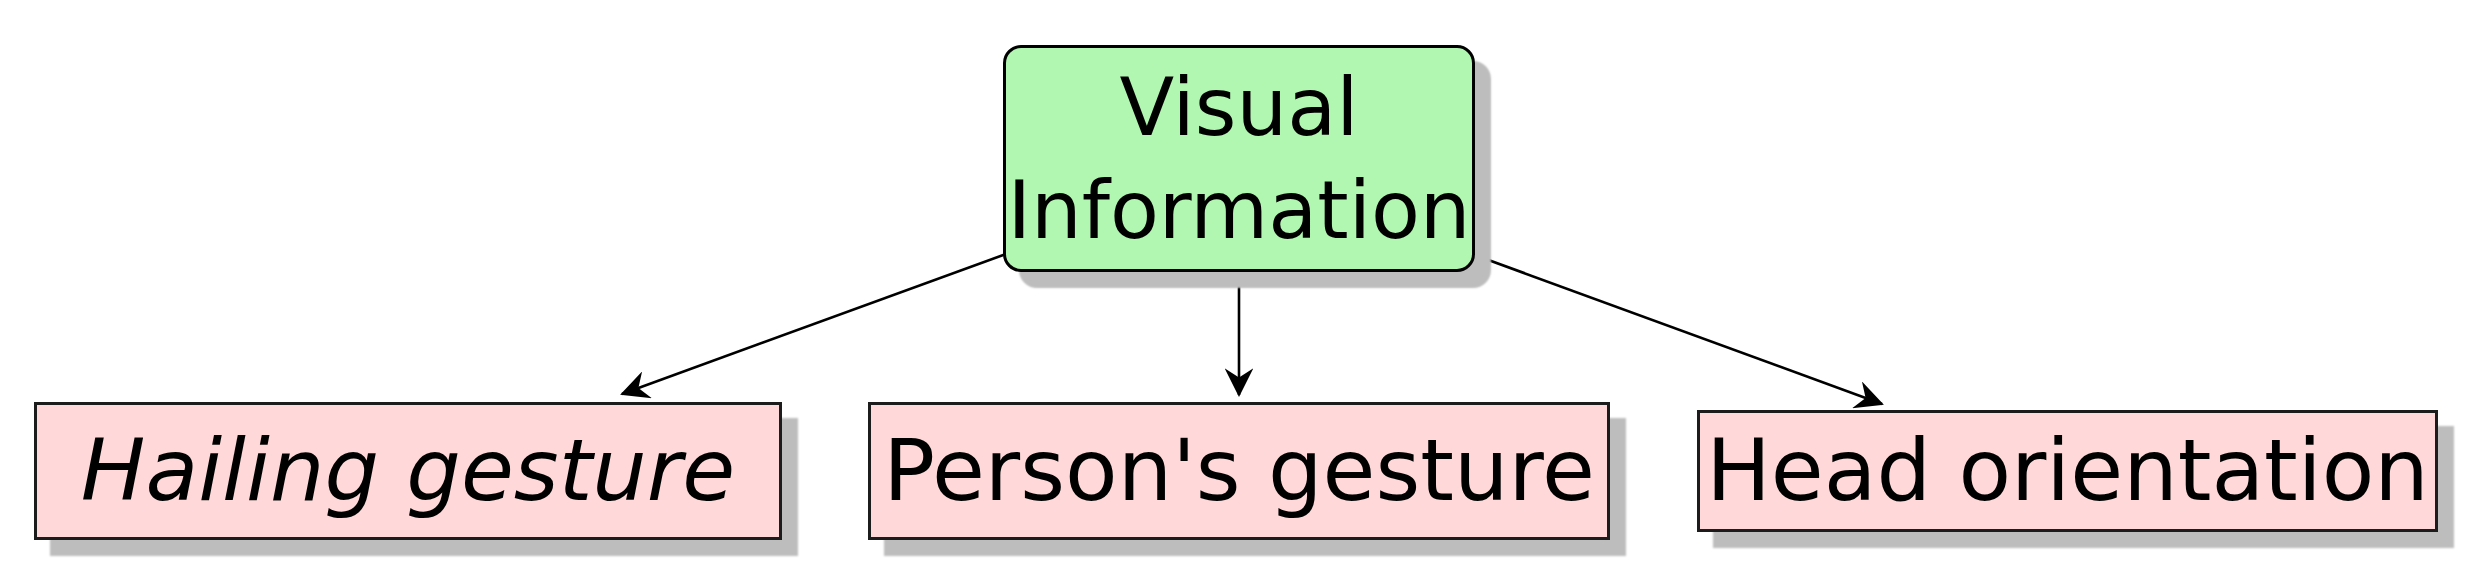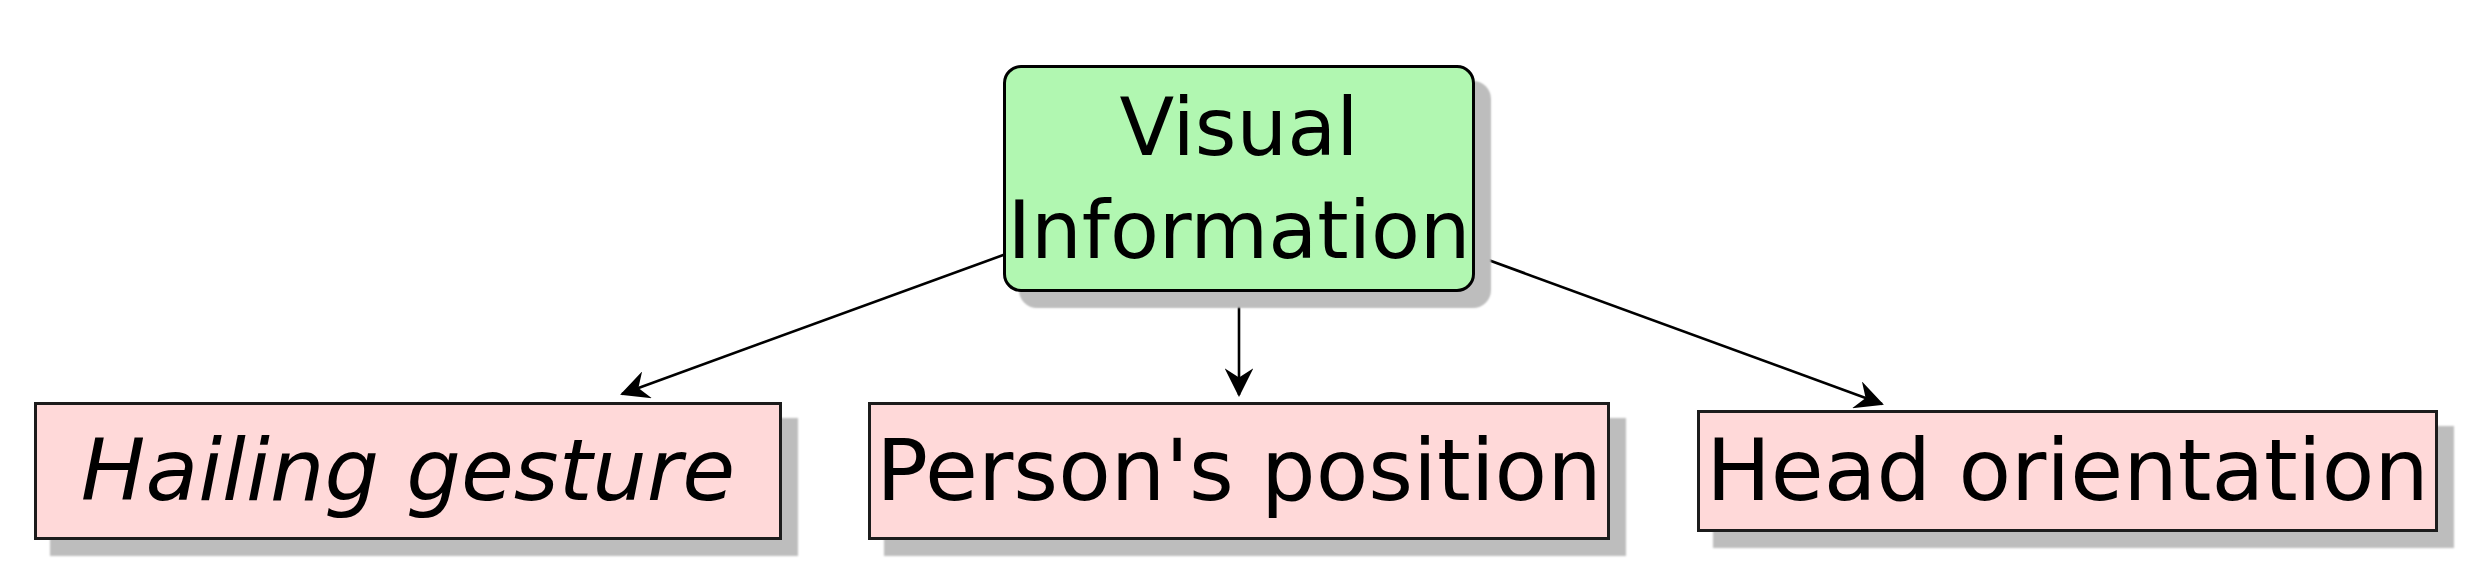"Visual Information" .node.root { margin-top: 20px -> none }
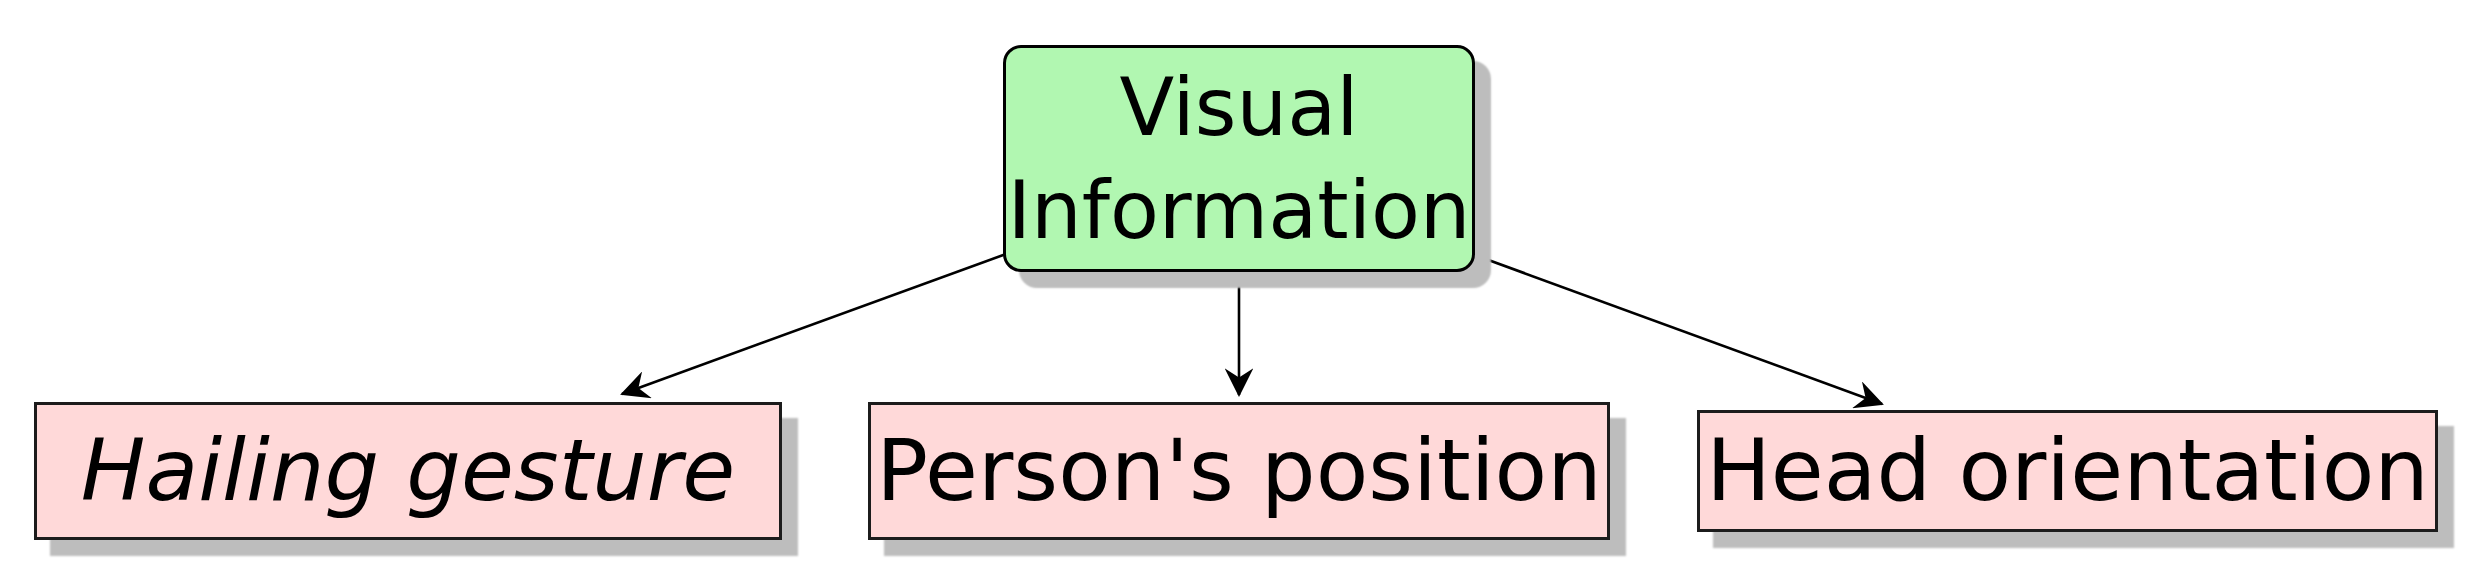"Person's position" span { text: position -> gesture }
